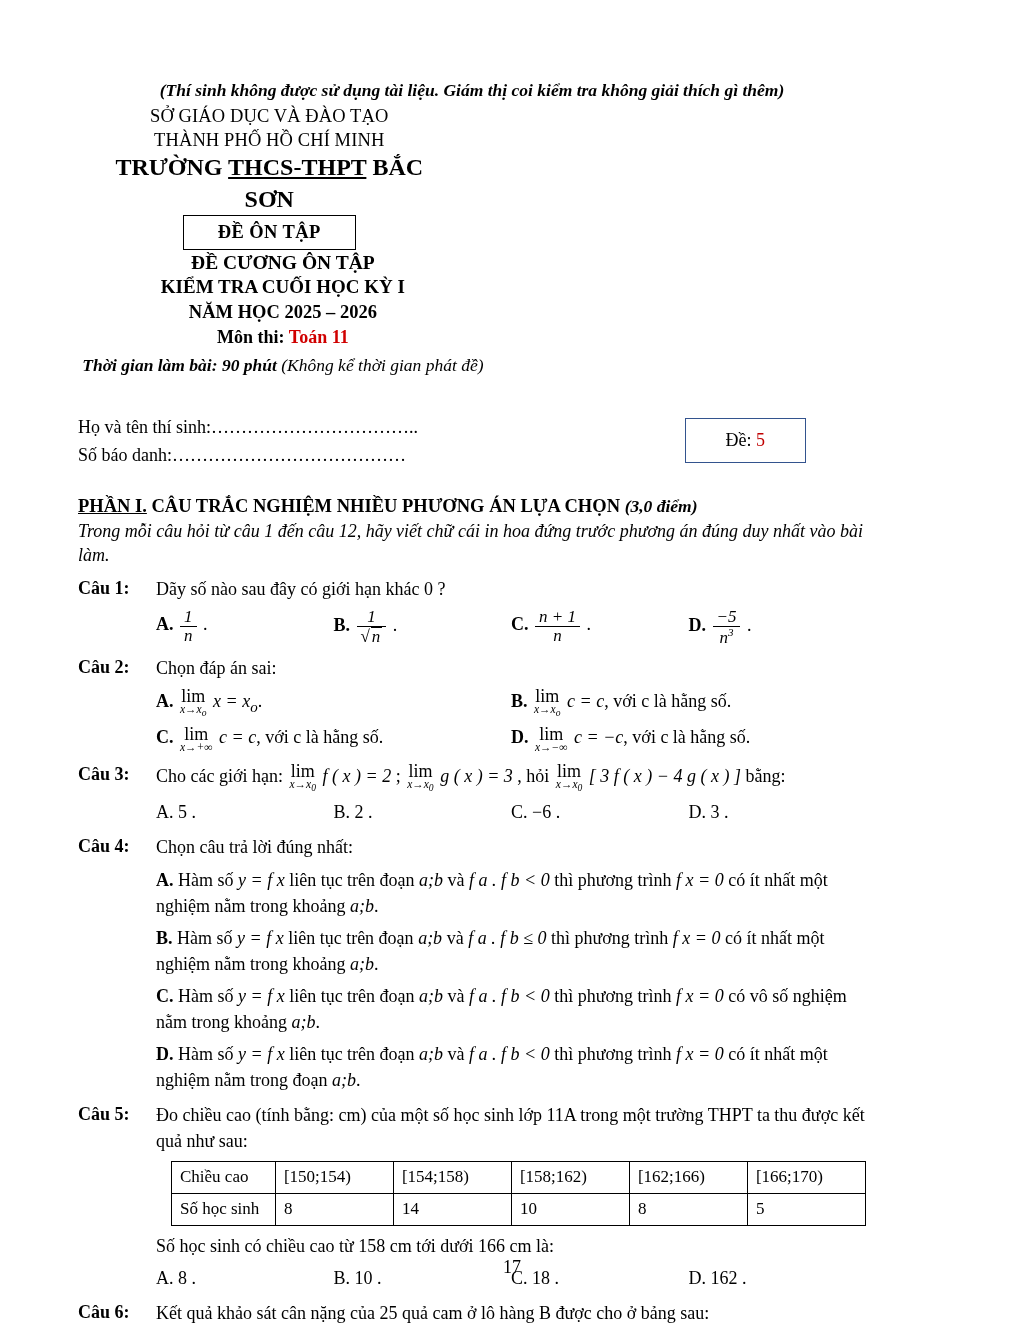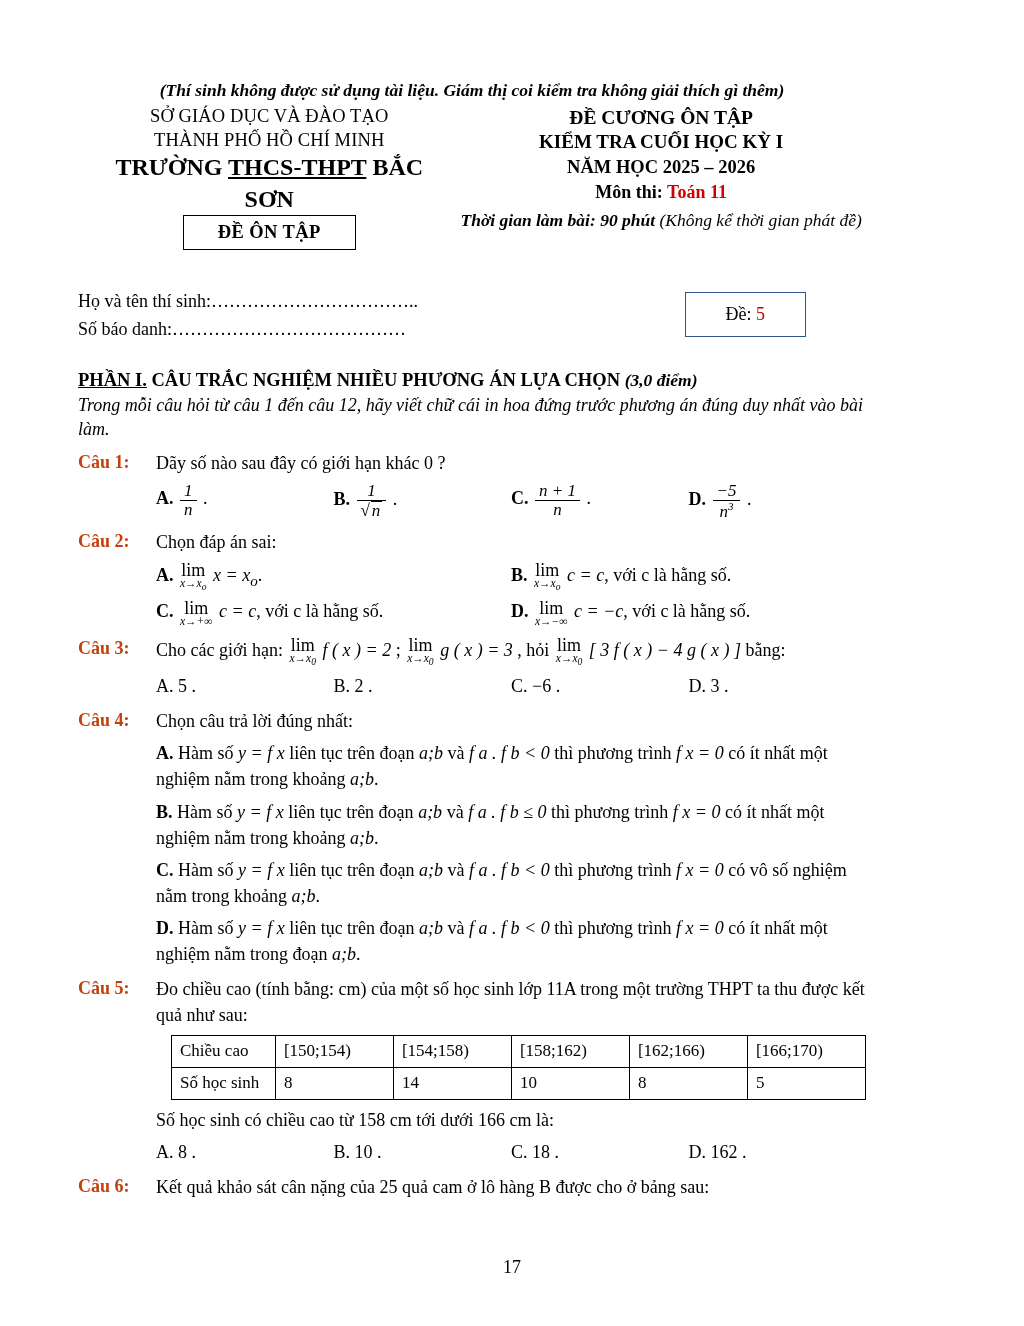"SỞ GIÁO DỤC VÀ ĐÀO" .header { flex-direction: none -> column }
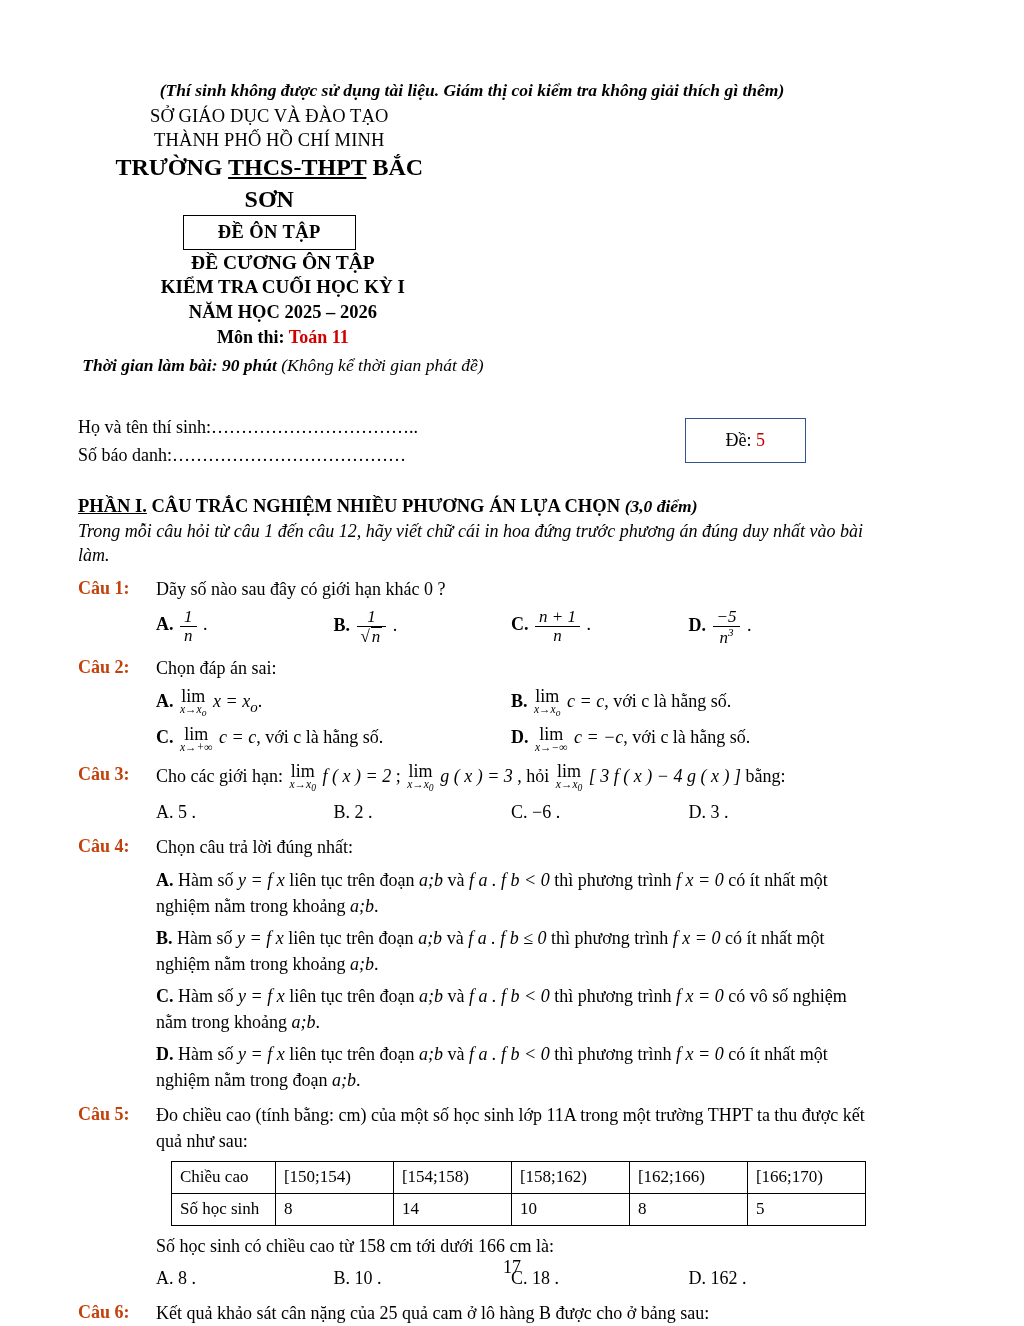"Câu 1:" .q-label { color: #c2410c -> #000000 }
